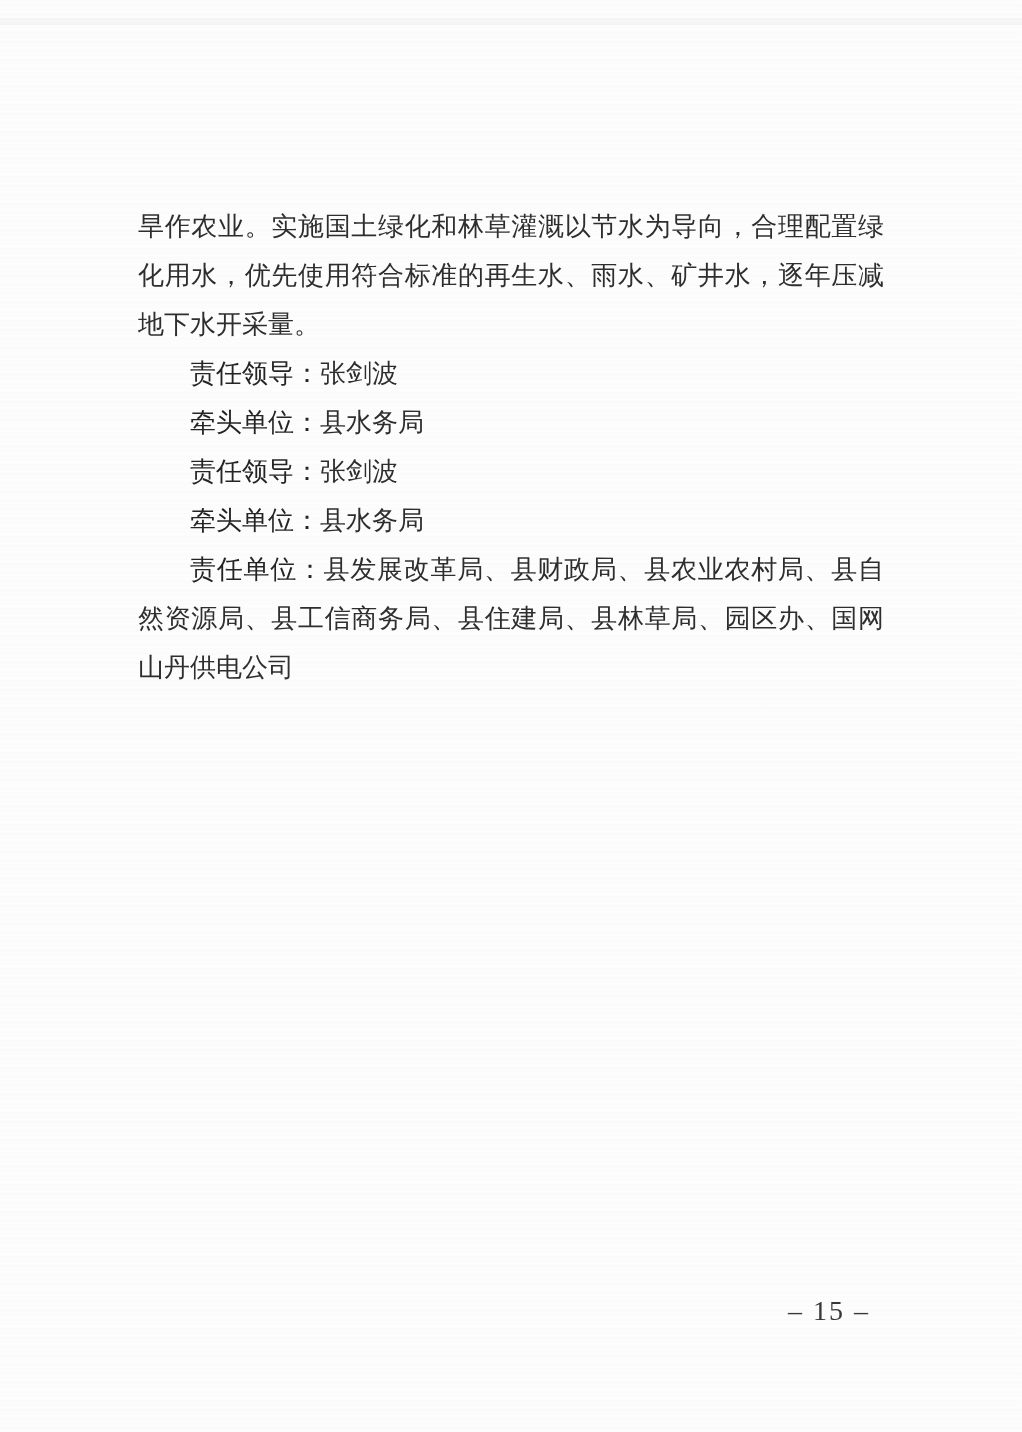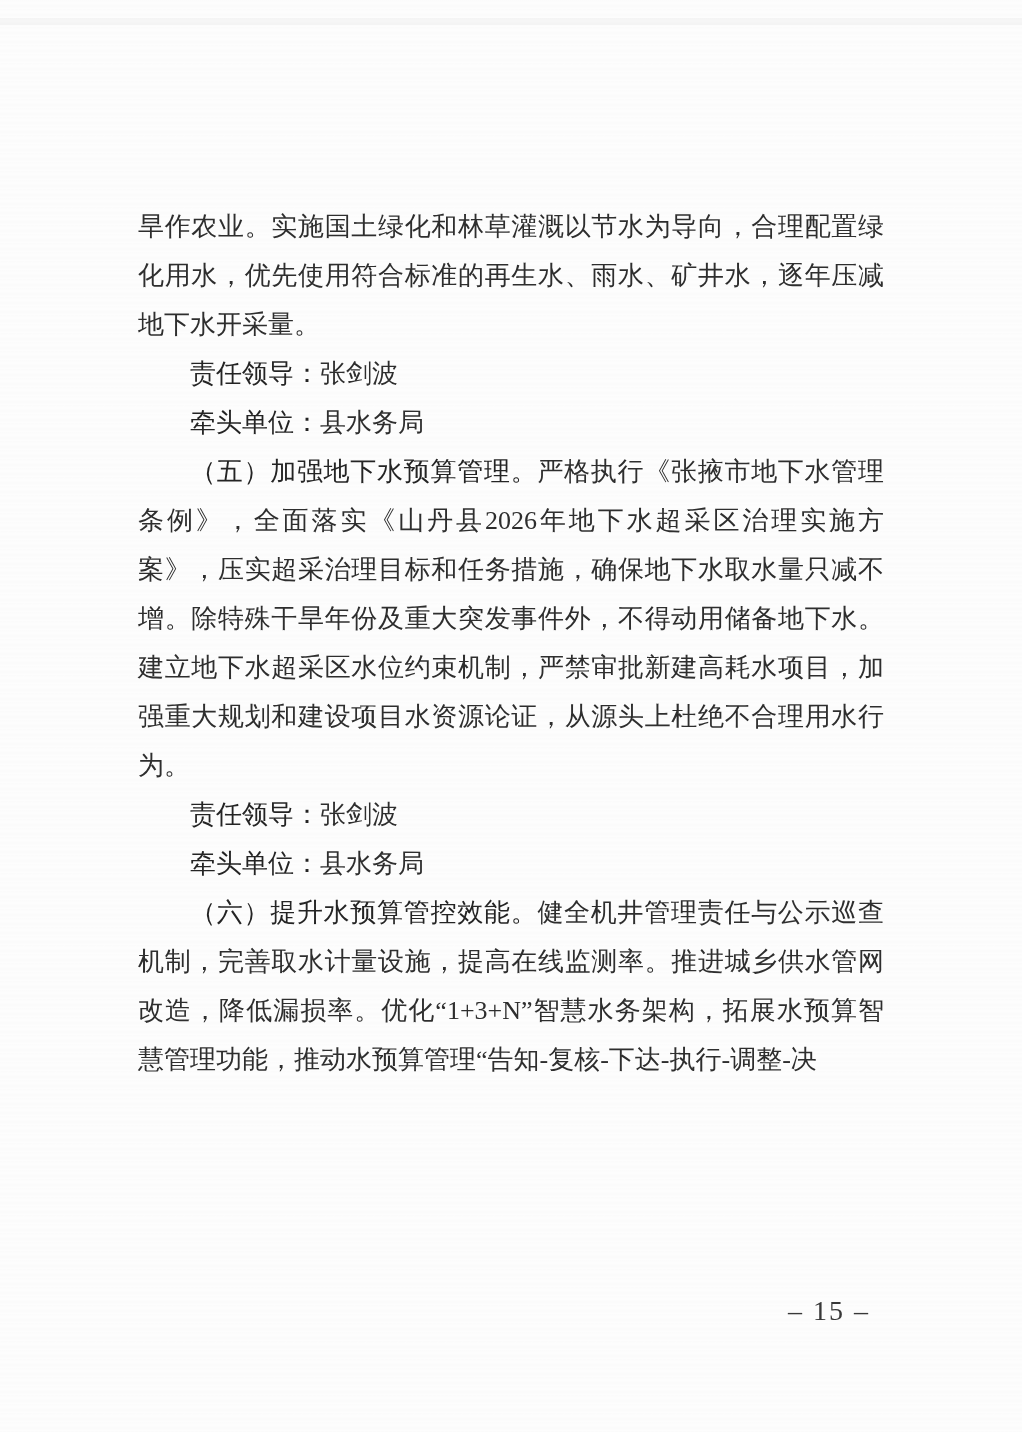"（五）加强地下水预算管理。严格执行《张掖市地下水管理条例》，全面落实《山丹县20" p.para { html: <p><span>（五）加强地下水预算管理。</span><span>严格执行《张掖市地下水管理条例》，全面落实《山丹县2026年地下水超采区治理实施方案》，压实超采治理目标和任务措施，确保地下水取水量只减不增。除特殊干旱年份及重大突发事件外，不得动用储备地下水。建立地下水超采区水位约束机制，严禁审批新建高耗水项目，加强重大规划和建设项目水资源论证，从源头上杜绝不合理用水行为。</span></p> -> none }
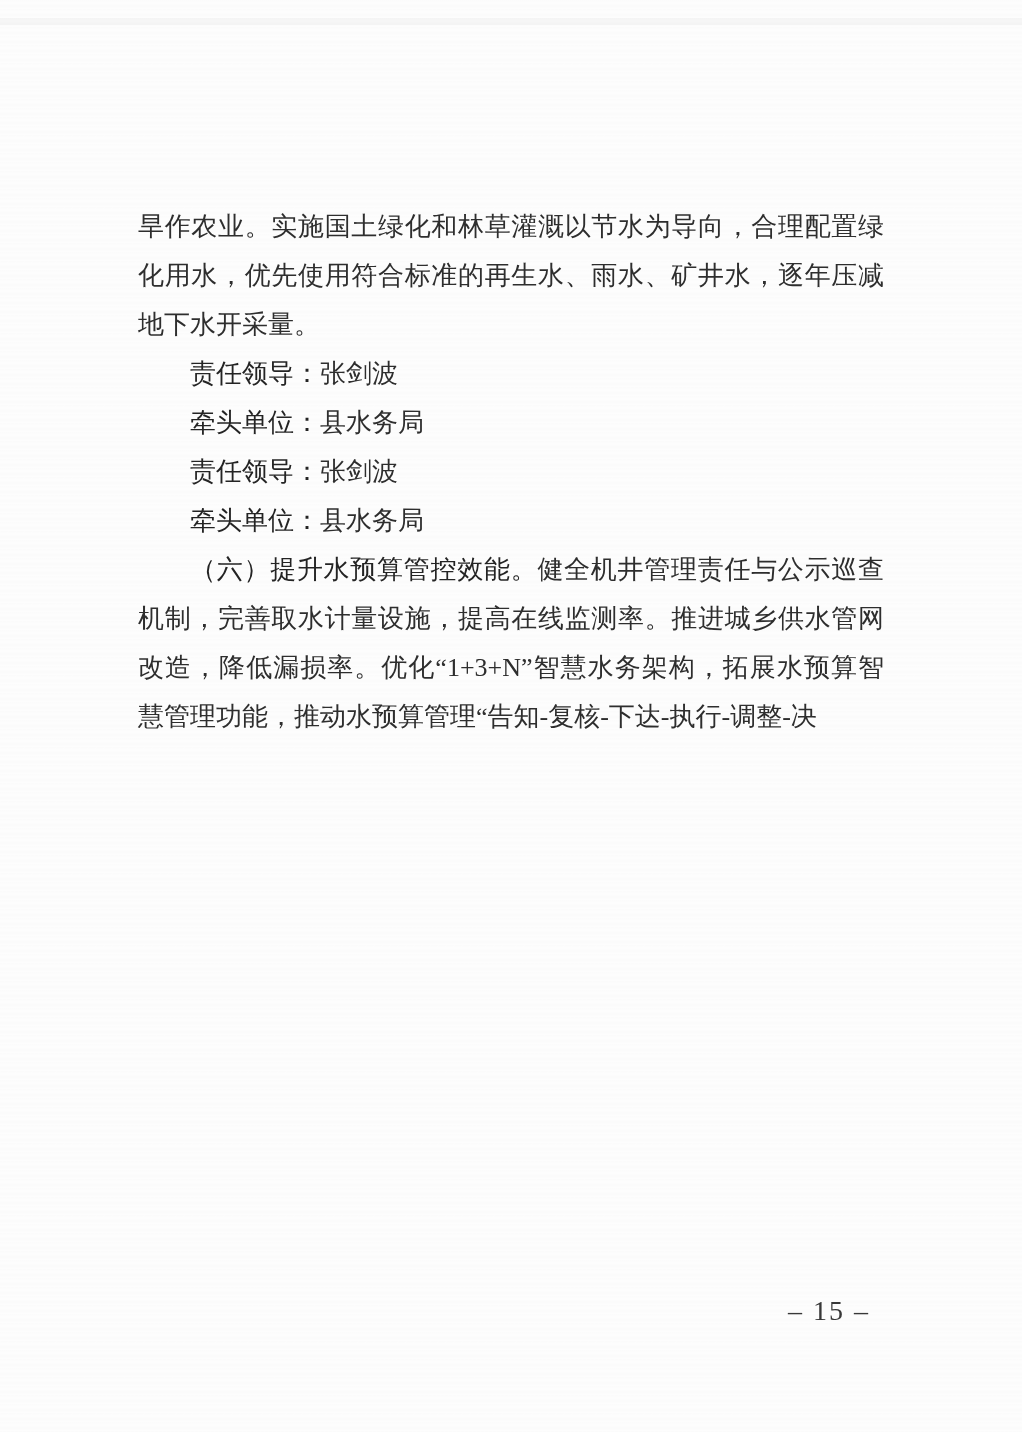"责任单位：县发展改革局、县财政局、县农业农村局、县自然资源局、县工信商务局、县住" p.para { html: none -> <p><span>责任单位：</span><span>县发展改革局、县财政局、县农业农村局、县自然资源局、县工信商务局、县住建局、县林草局、园区办、国网山丹供电公司</span></p> }
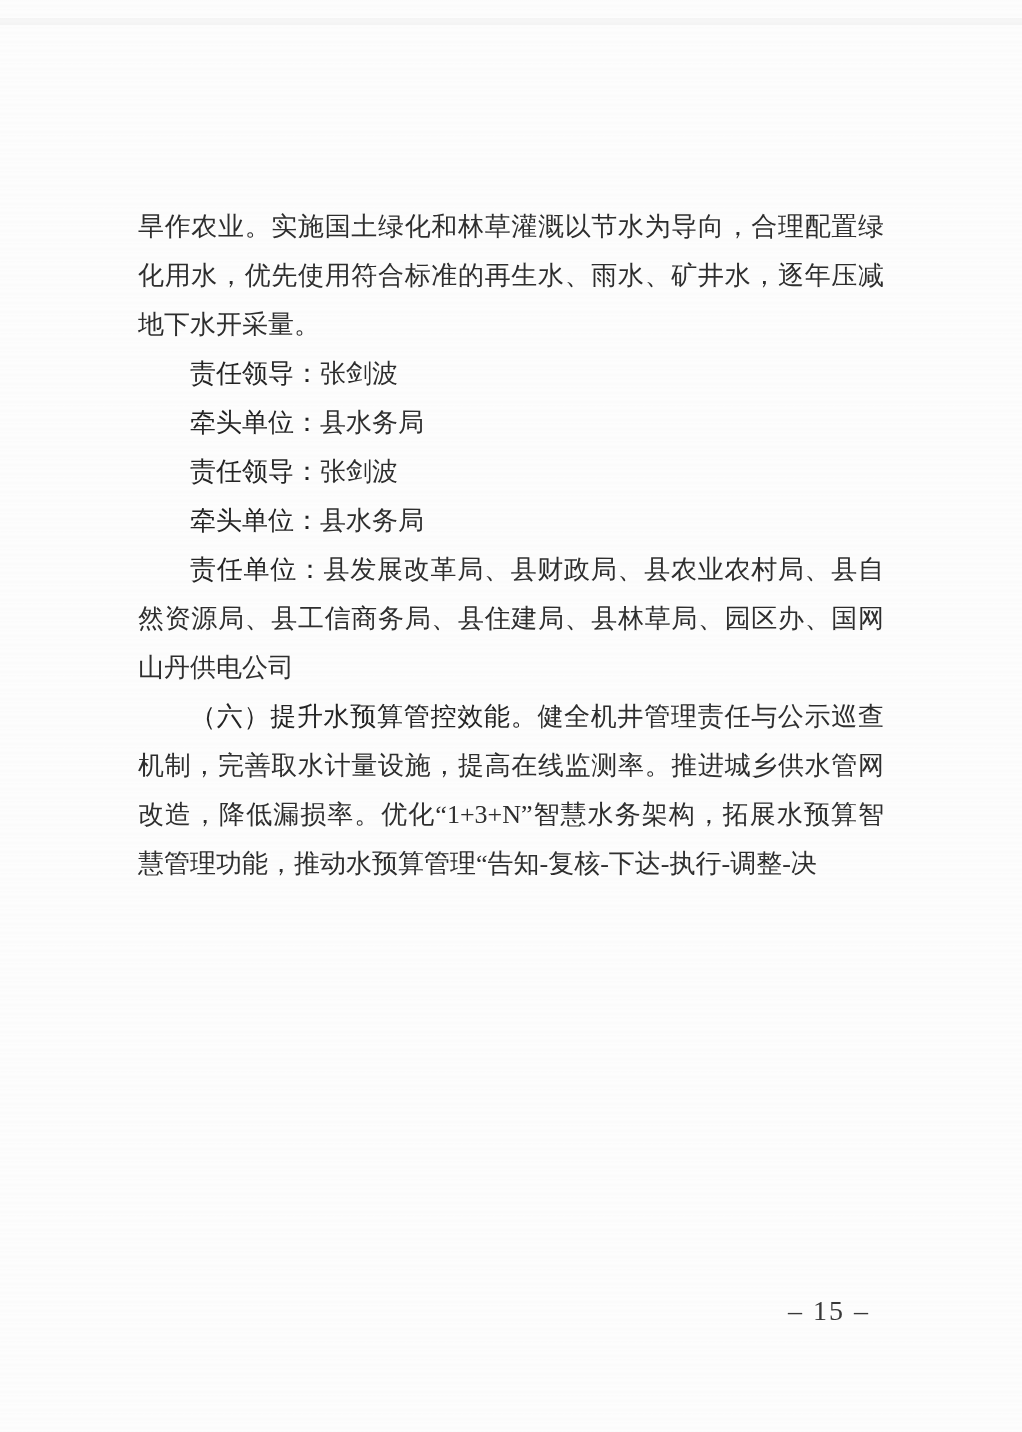"（六）提升水预算管控效能。健全机井管理责任与公示巡查机制，完善取水计量设施，提高" p.para { html: <p><span>（六）提升水预算管控效能。</span><span>健全机井管理责任与公示巡查机制，完善取水计量设施，提高在线监测率。推进城乡供水管网改造，降低漏损率。优化“1+3+N”智慧水务架构，拓展水预算智慧管理功能，推动水预算管理“告知-复核-下达-执行-调整-决</span></p> -> none }
